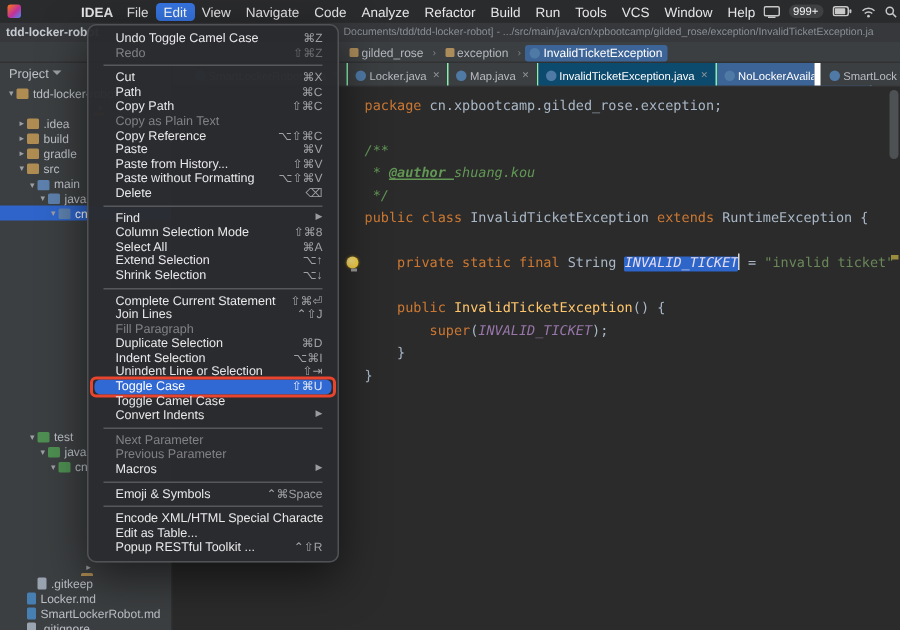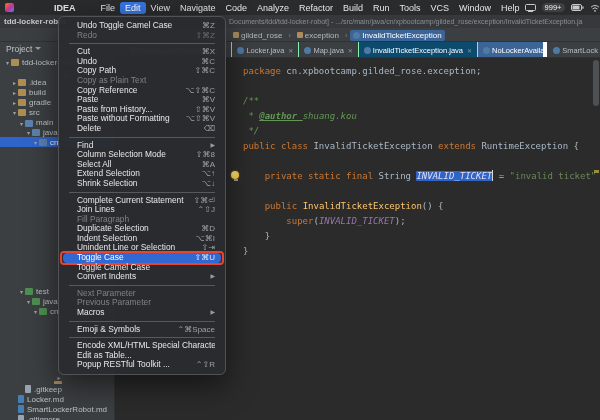"IDEA" .mb-appname { margin-right: 20px -> 4px }
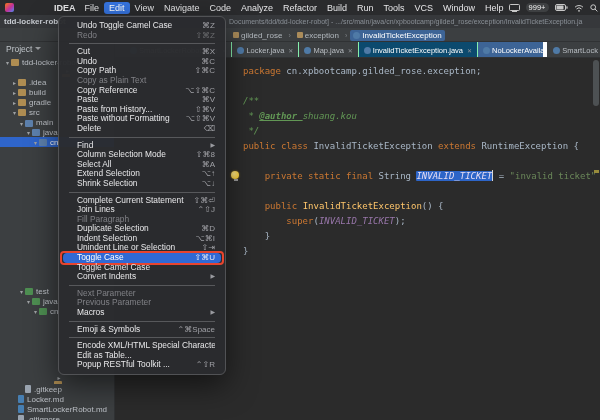"Undo" span.mi-label { text: Undo -> Path }
